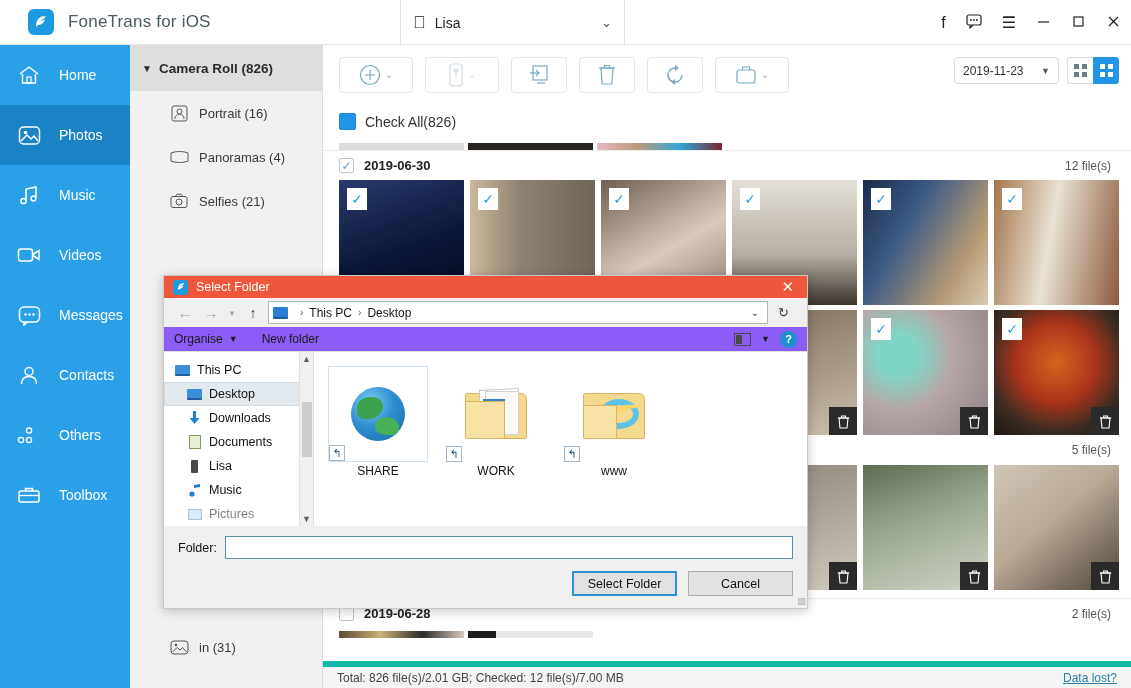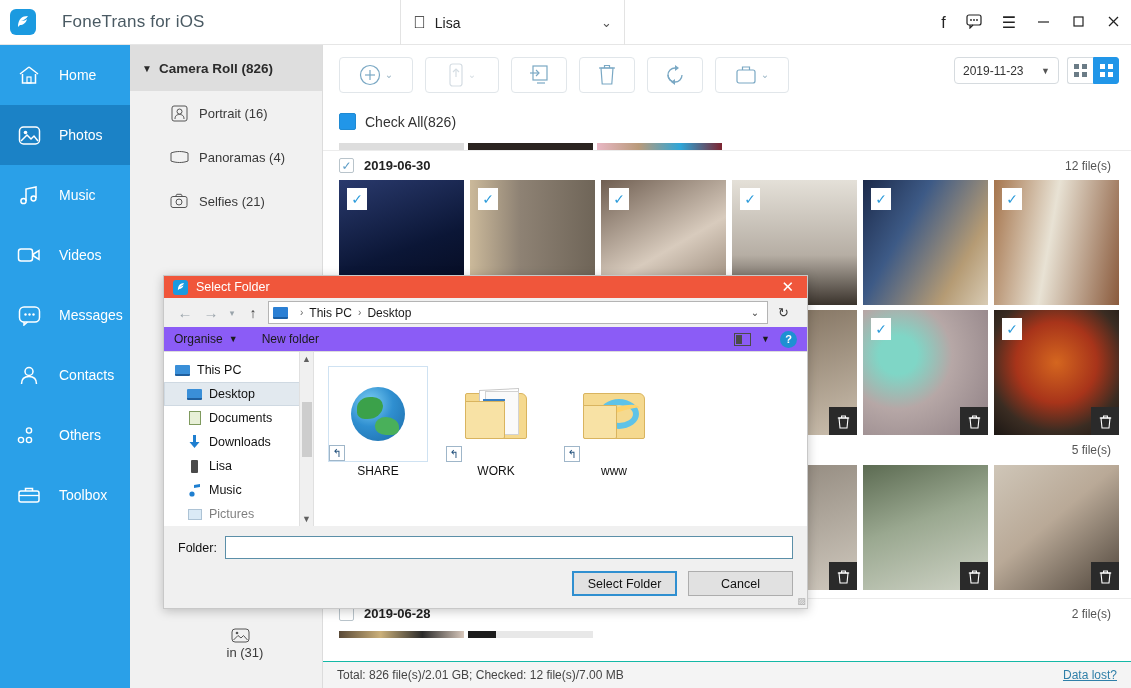"FoneTrans for iOS" #brand { gap: 12px -> none; padding-left: 10px -> 28px }
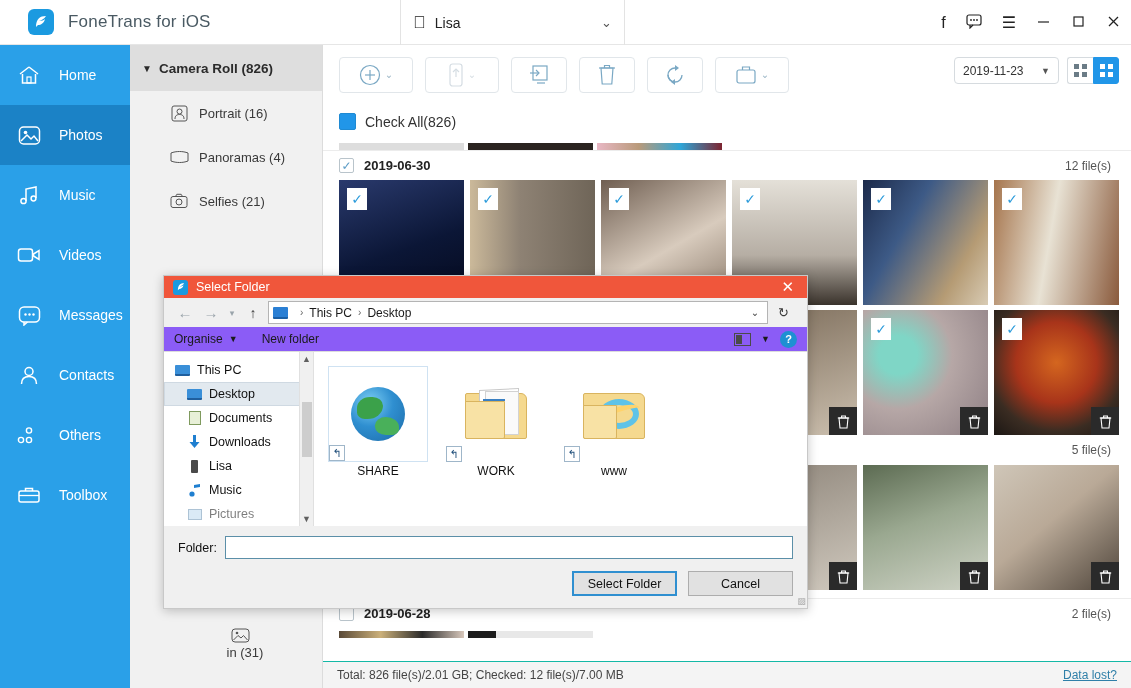"Documents" div.tr-item { order: before "Downloads" -> after "Downloads" }
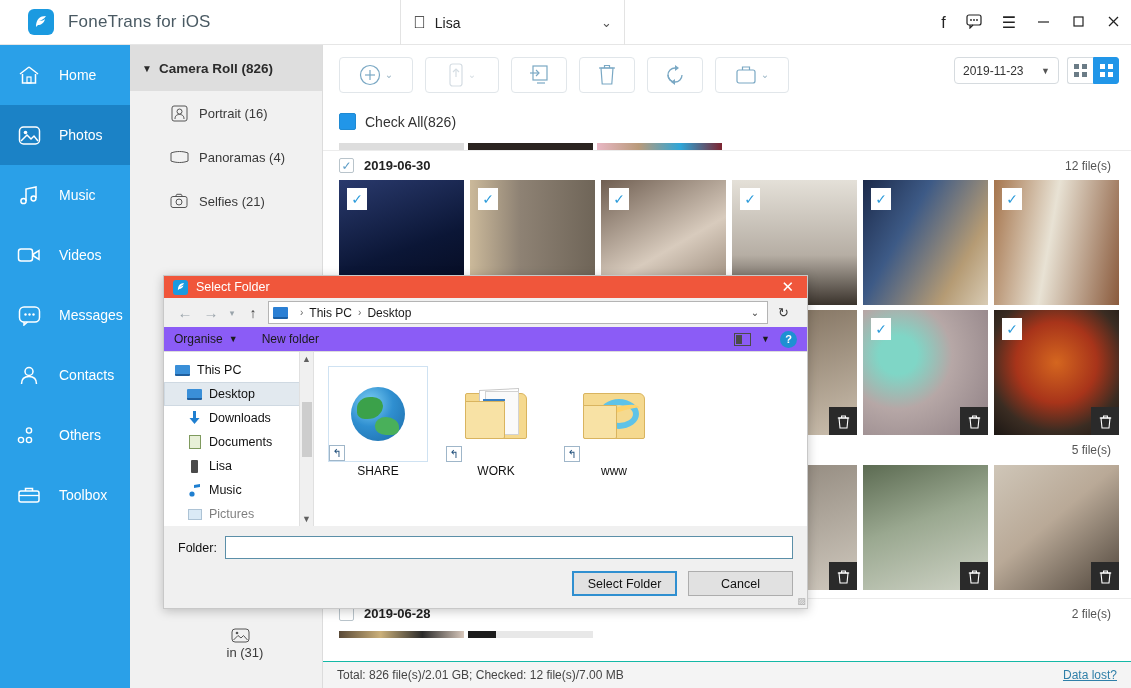"in (31)" #album-in { flex-direction: column -> none }
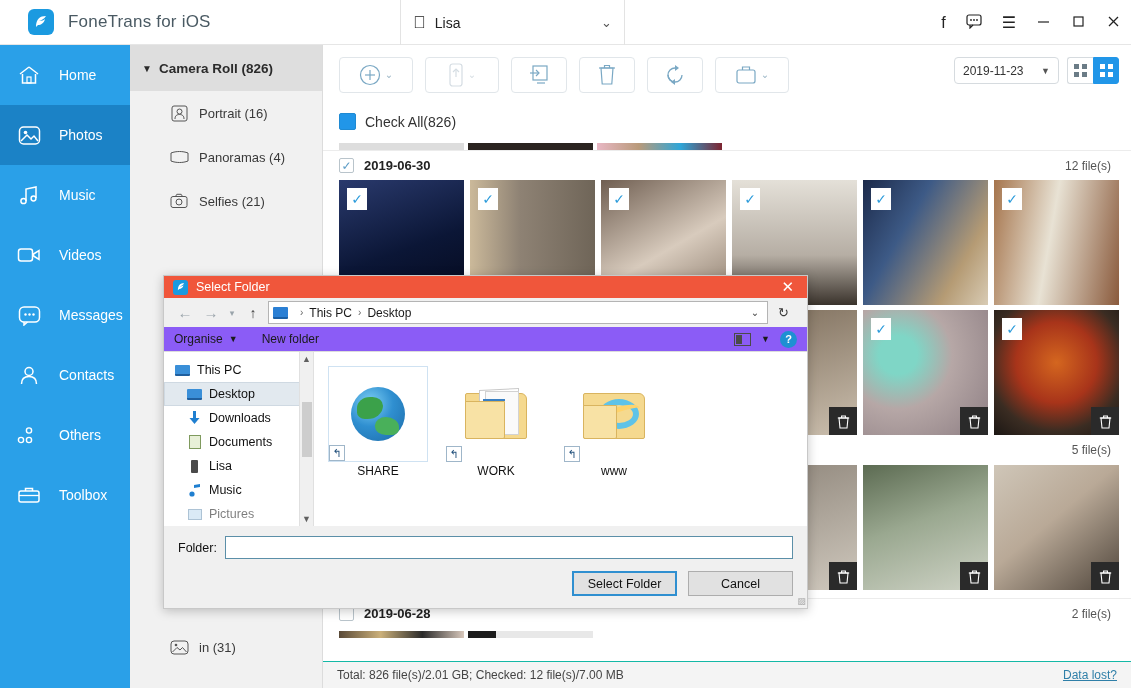"Total: 826 file(s)/2.01 GB; Checked:" #status { border-top: 1px solid #14b8a6 -> 6px solid #14b8a6 }
